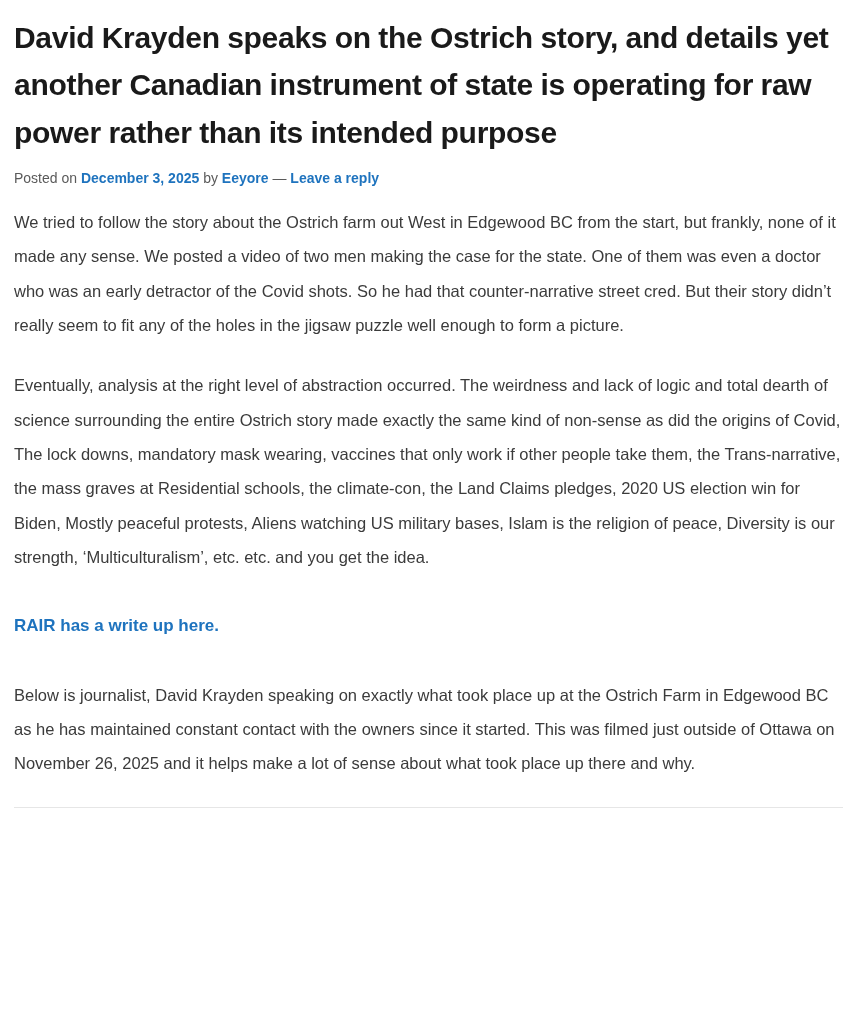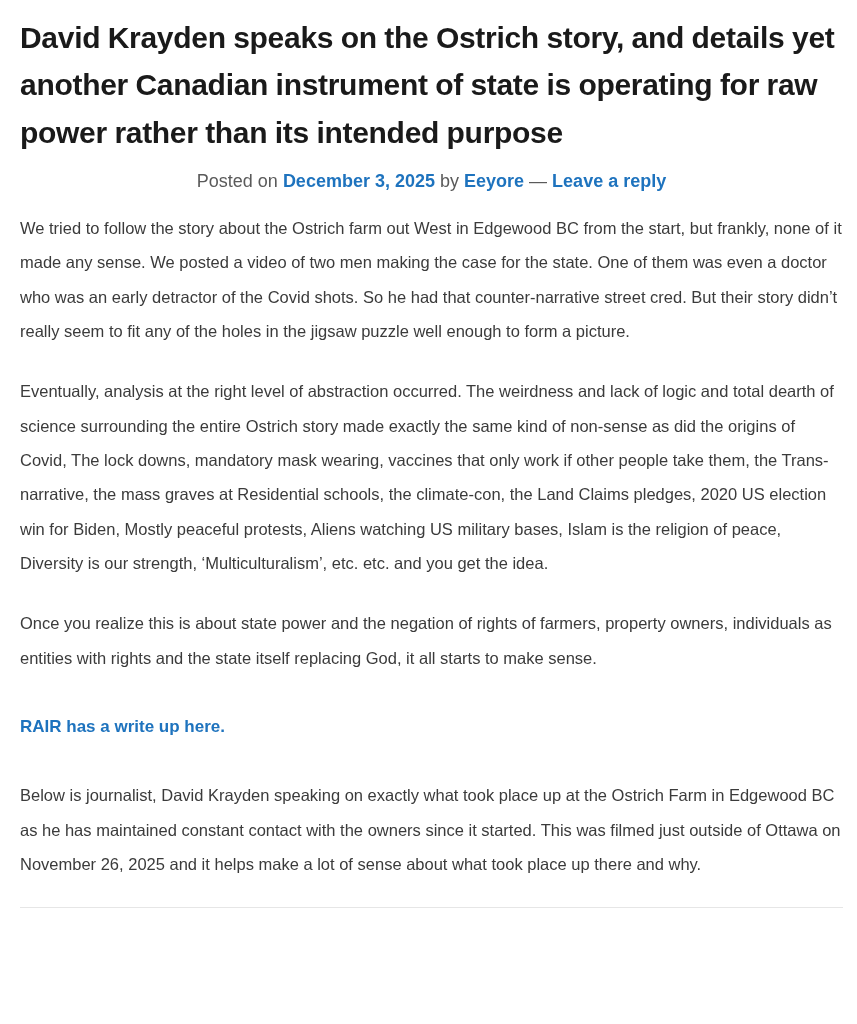"David Krayden speaks on the" .page { padding: 14px 14px 0 20px -> 14px 14px 0 14px }
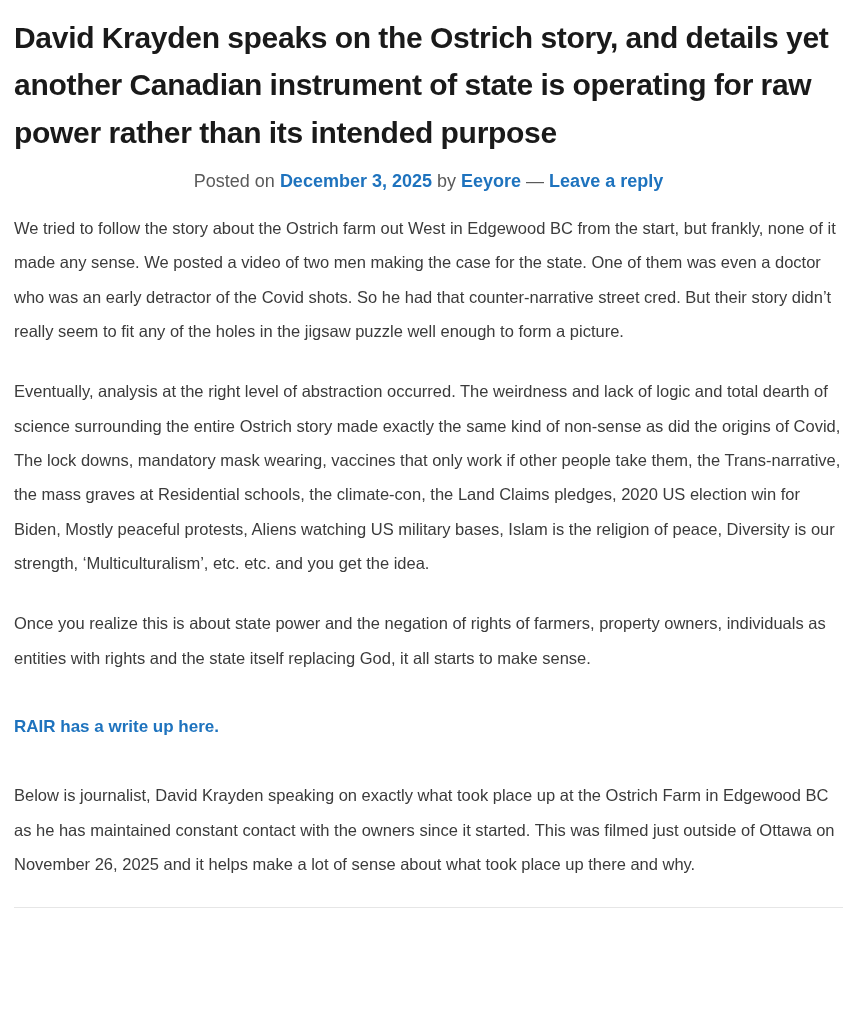"Posted on December 3, 2025" .entry-meta { font-size: 18px -> 14px; text-align: center -> none }
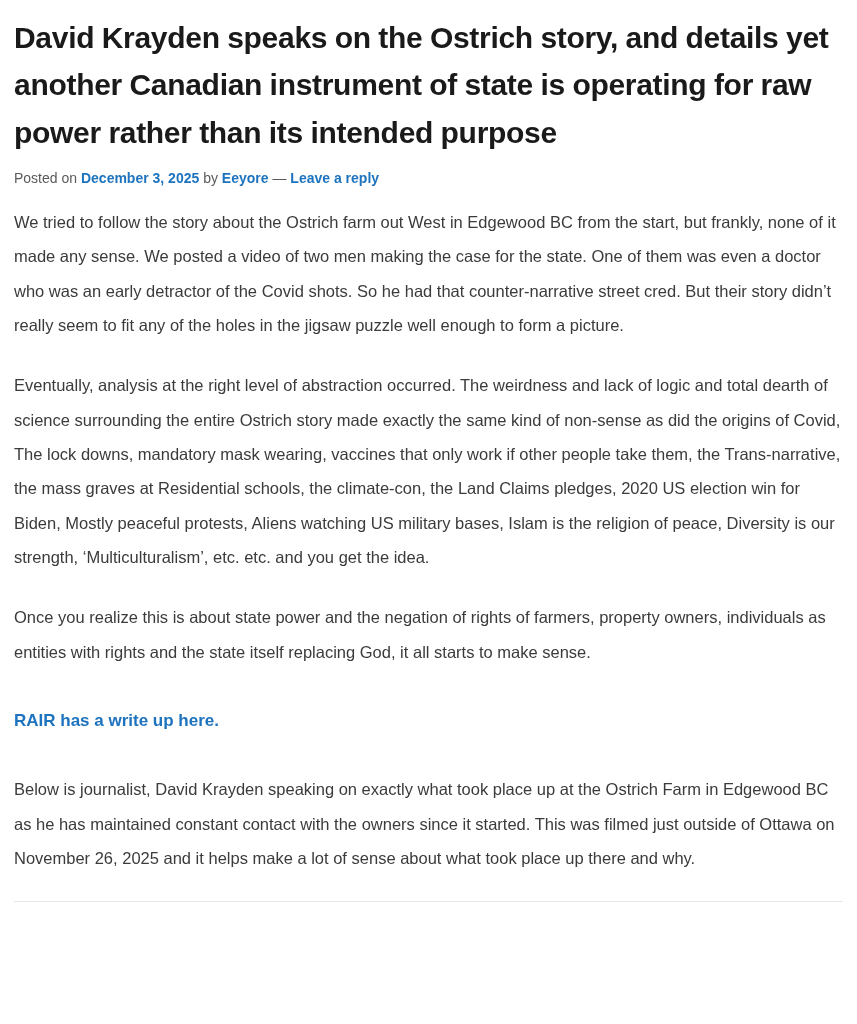"Once you realize this is" p { html: <p>Once you realize this is about state power and the negation of rights of farmers, property owners, individuals as entities with rights and the state itself replacing God, it all starts to make sense.</p> -> none }
